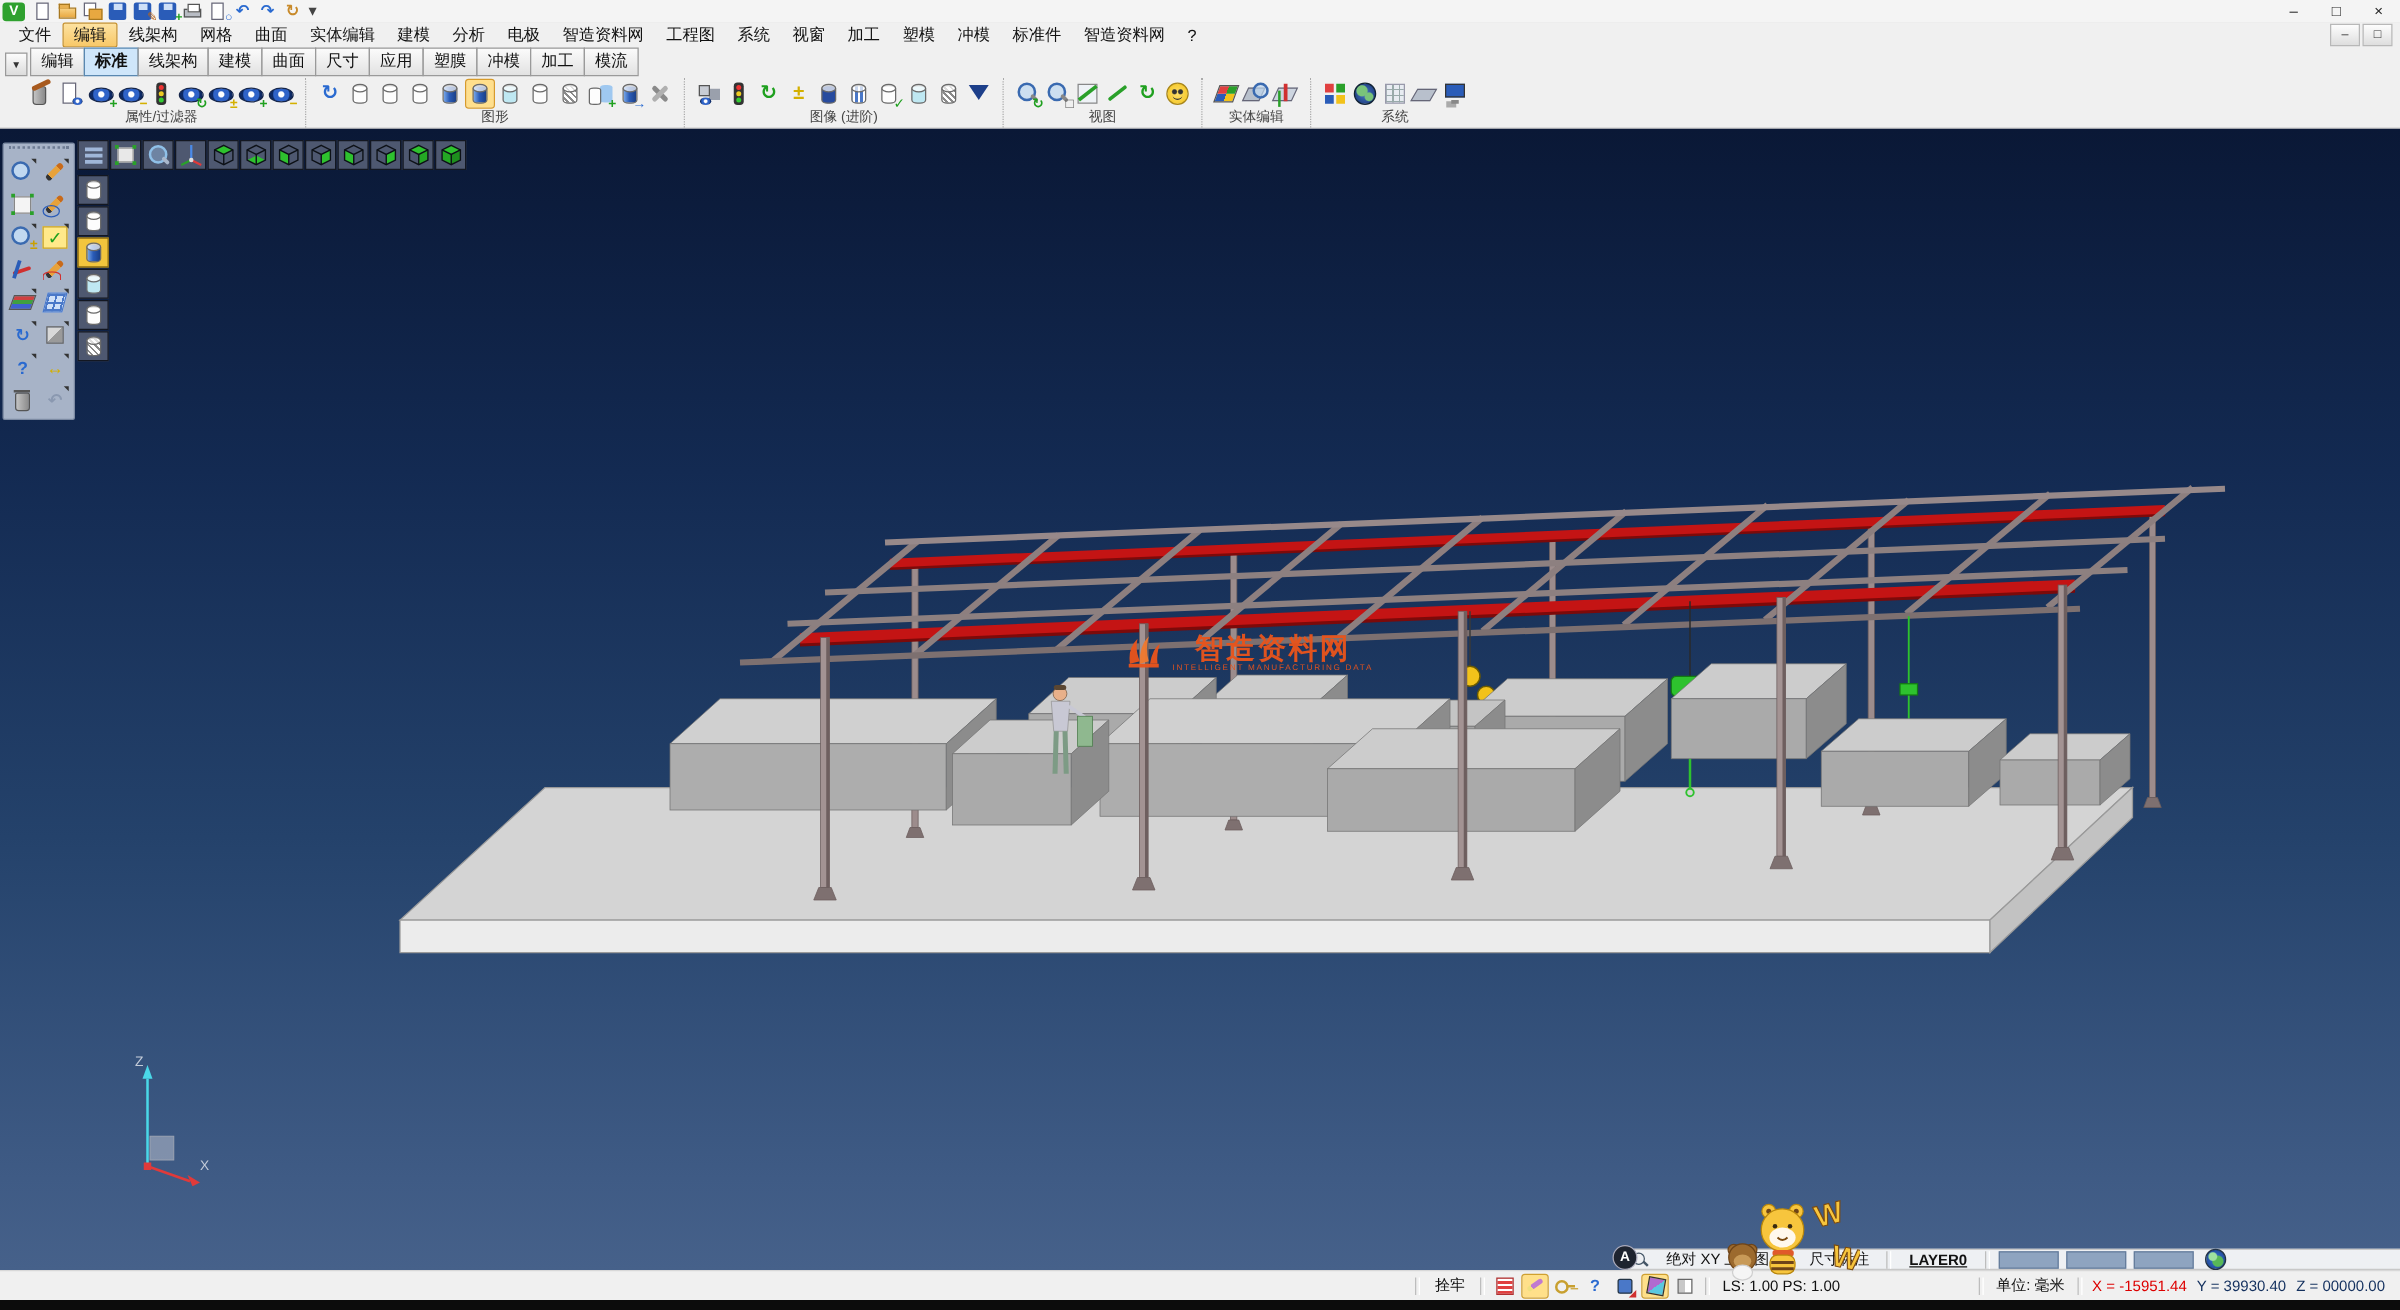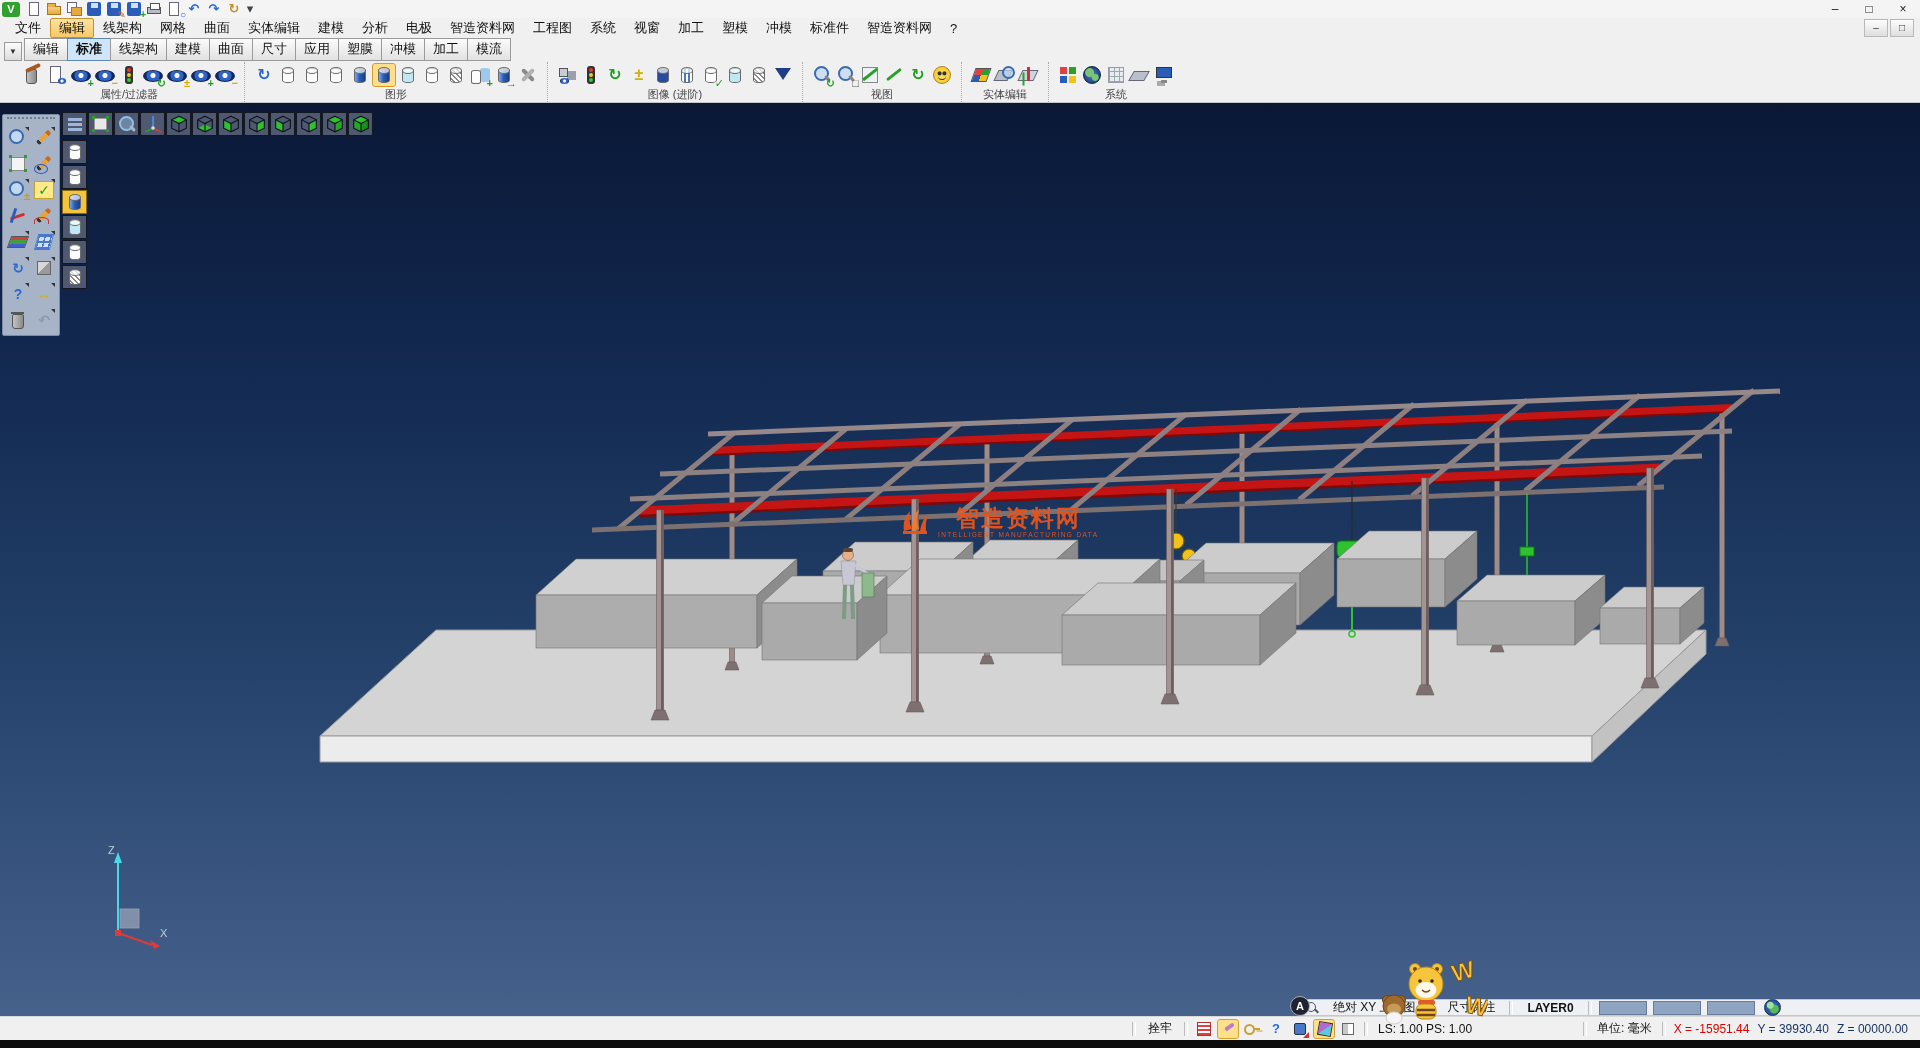"LAYER0" .a-bold { text-decoration: none -> underline }
